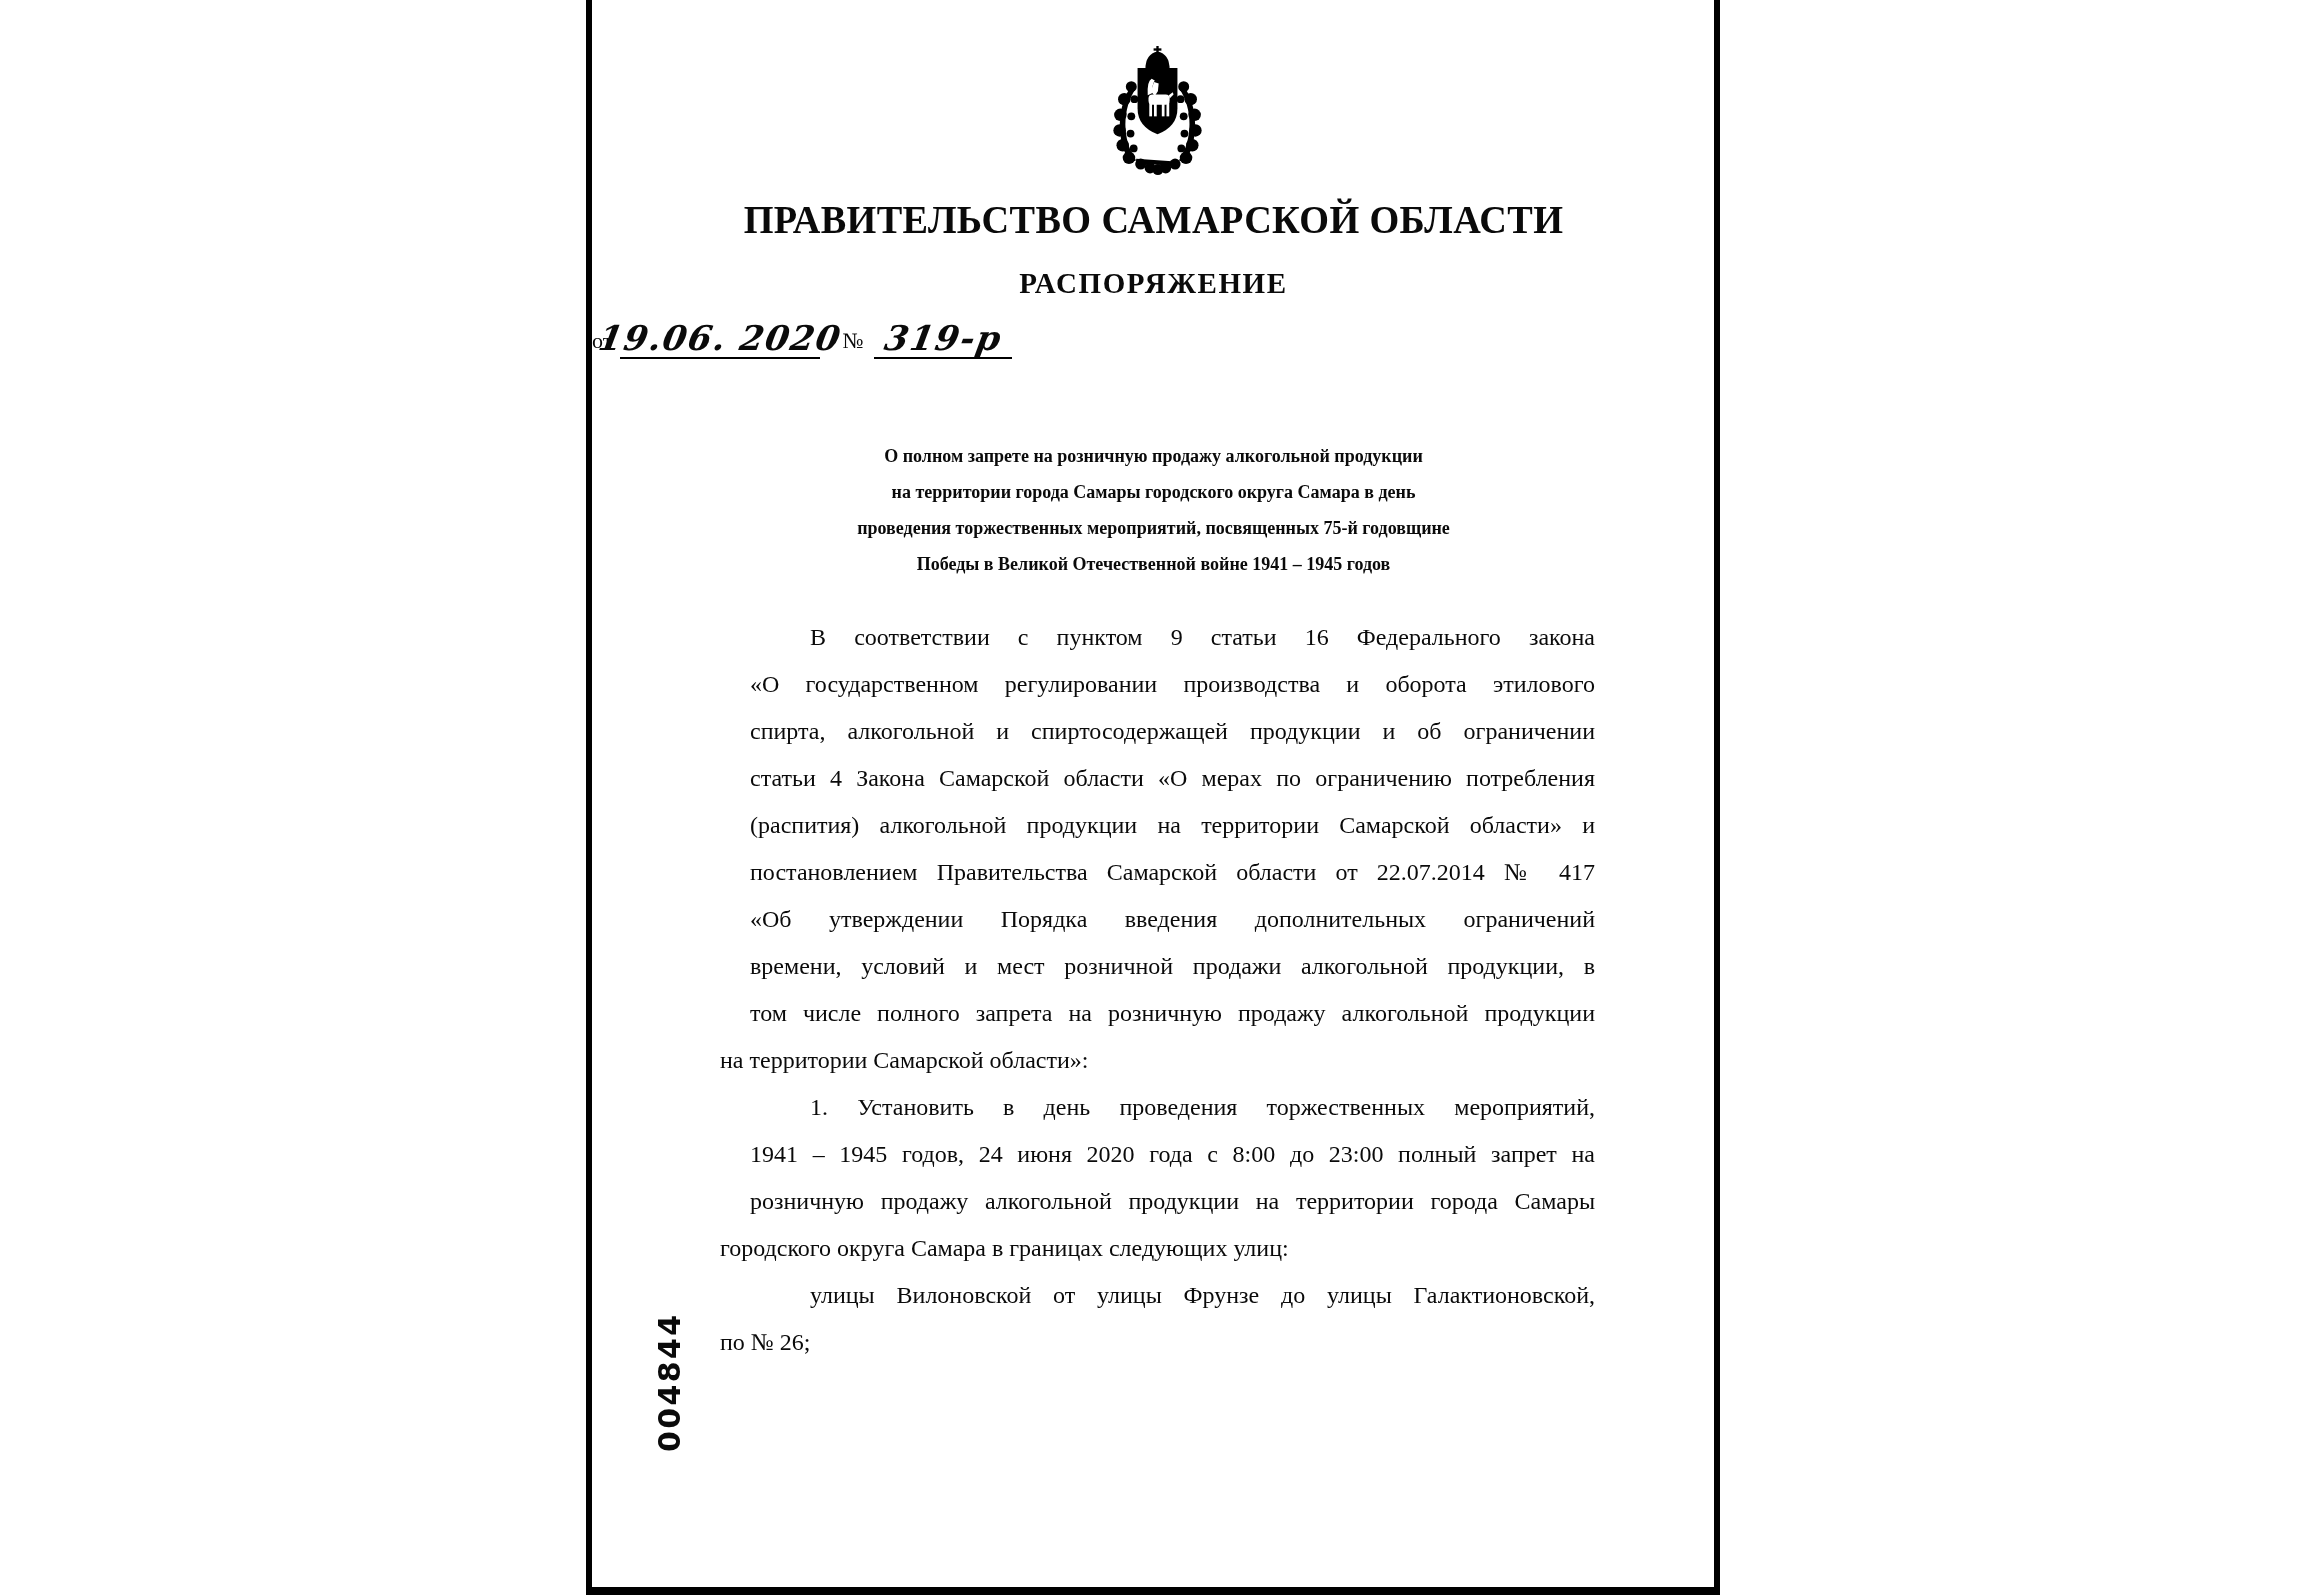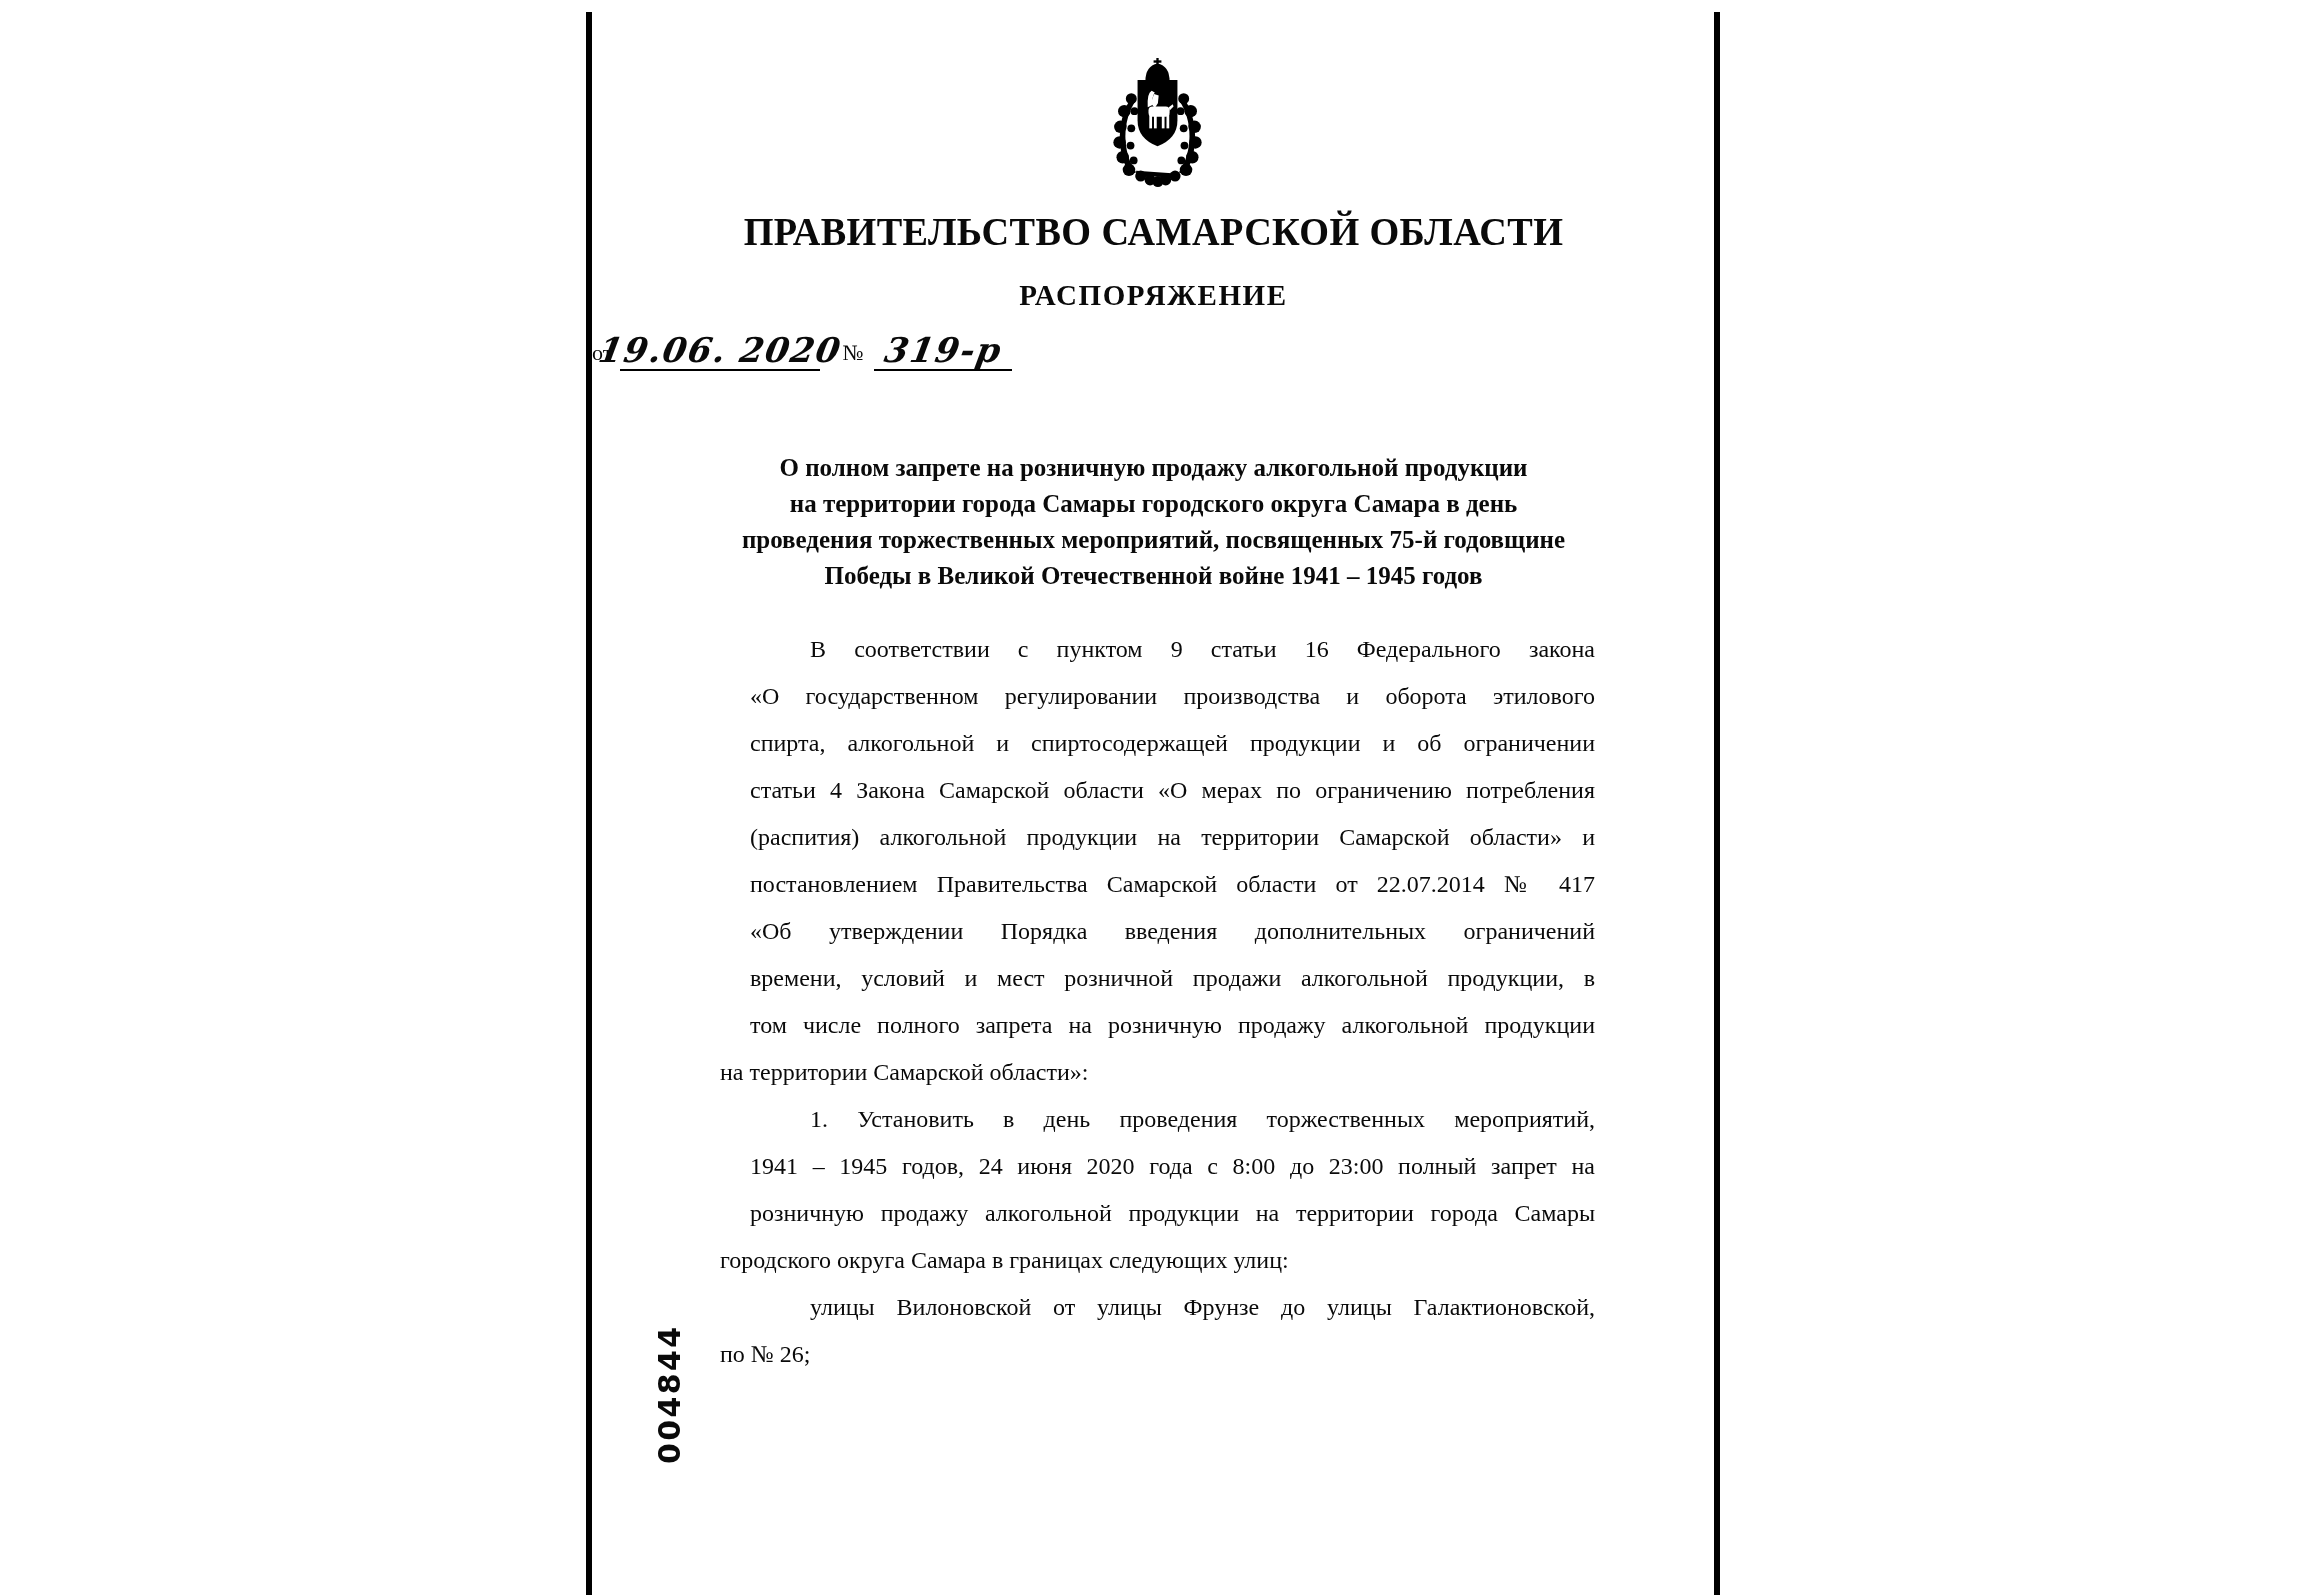"ПРАВИТЕЛЬСТВО САМАРСКОЙ ОБЛАСТИ" .scan-page { top: 12px -> 0 }
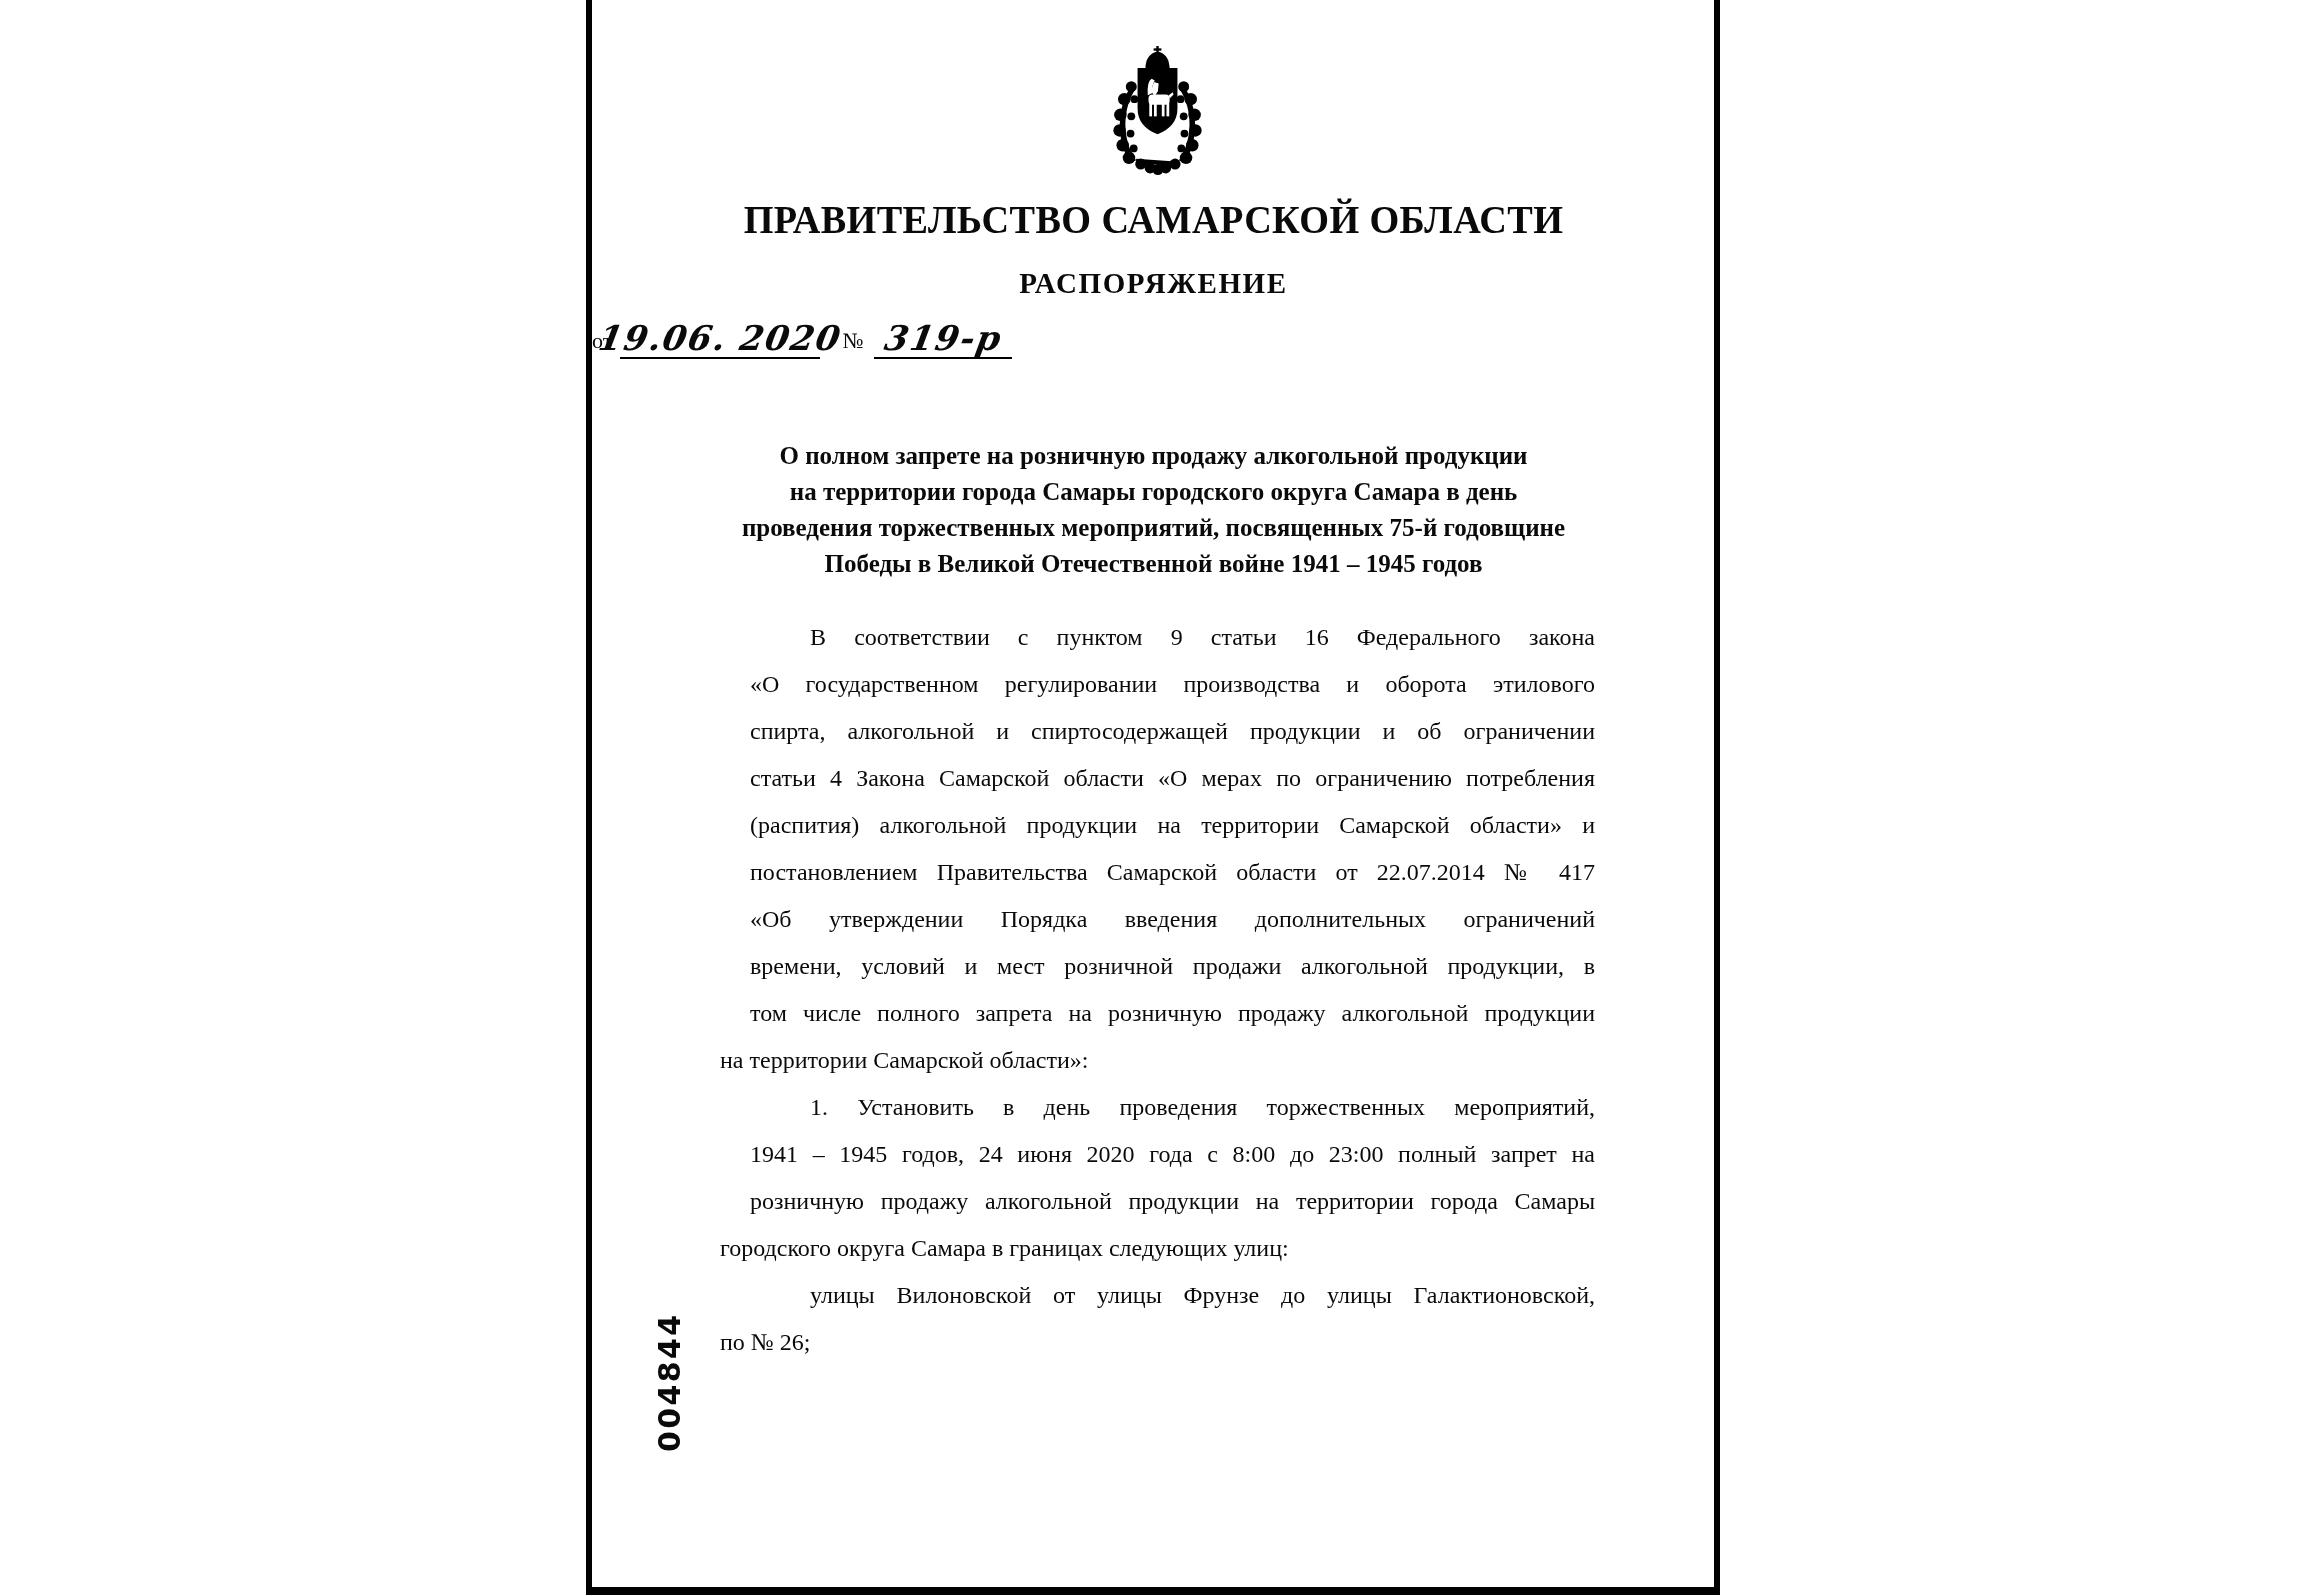"О полном запрете на розничную" .doc-title { font-size: 25px -> 18px }
